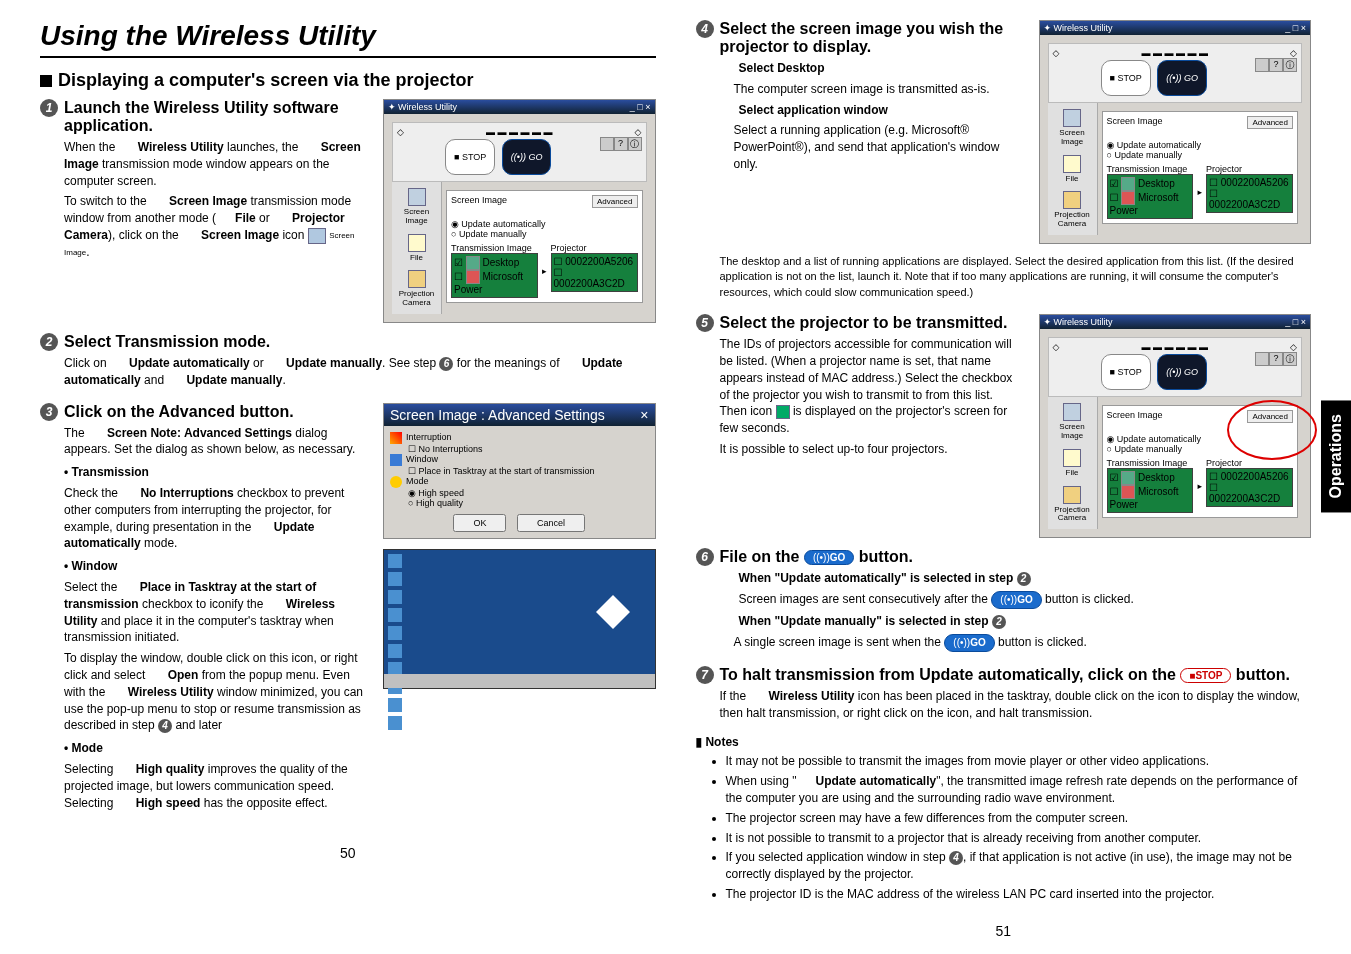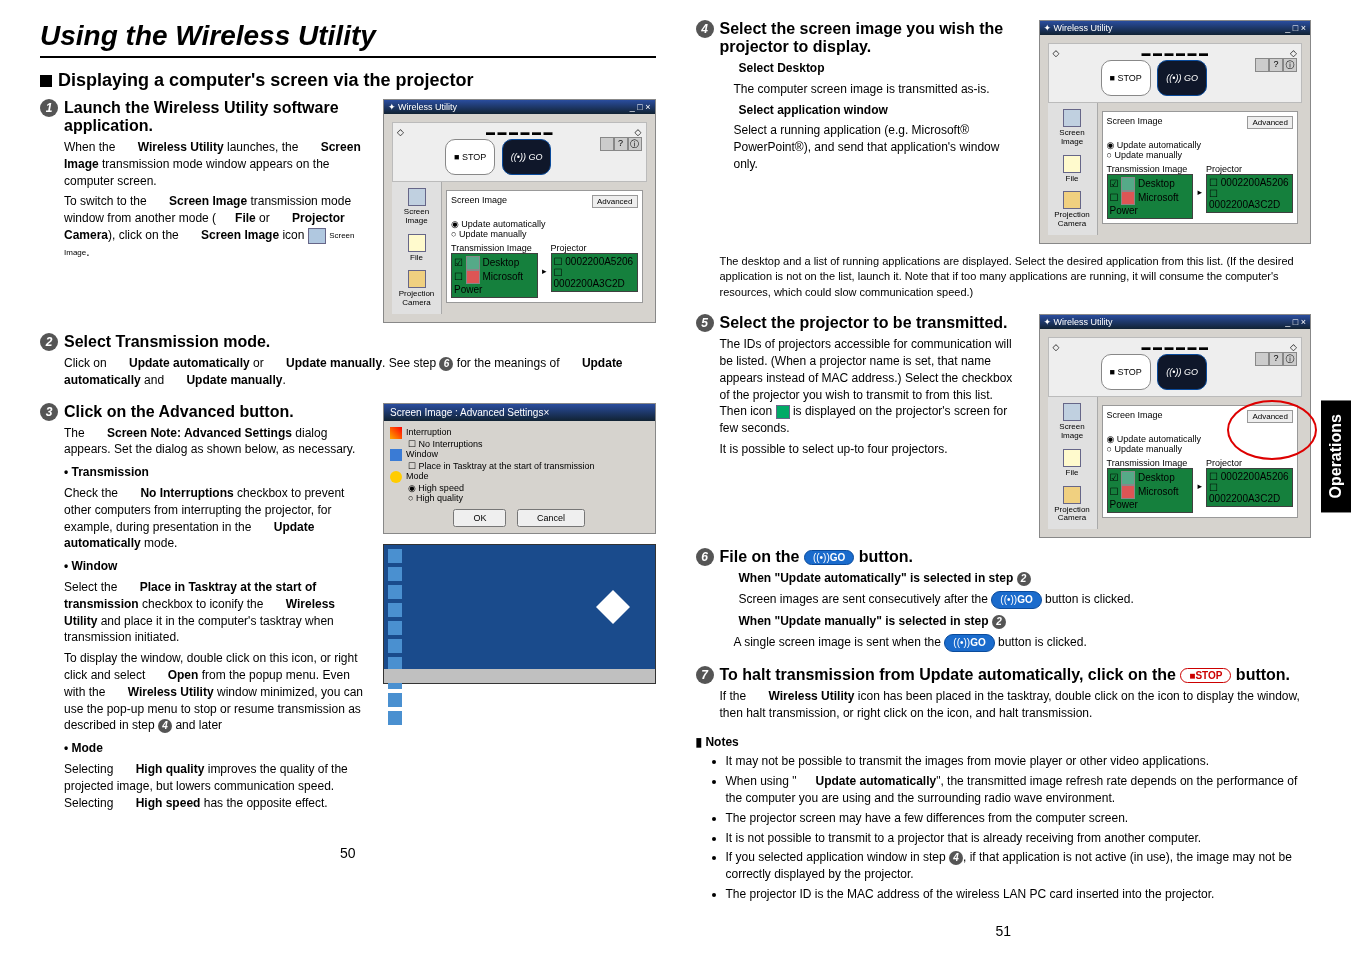"Screen Image : Advanced Settings" .dlg-title { font-size: 10px -> 14px; justify-content: flex-start -> space-between }
